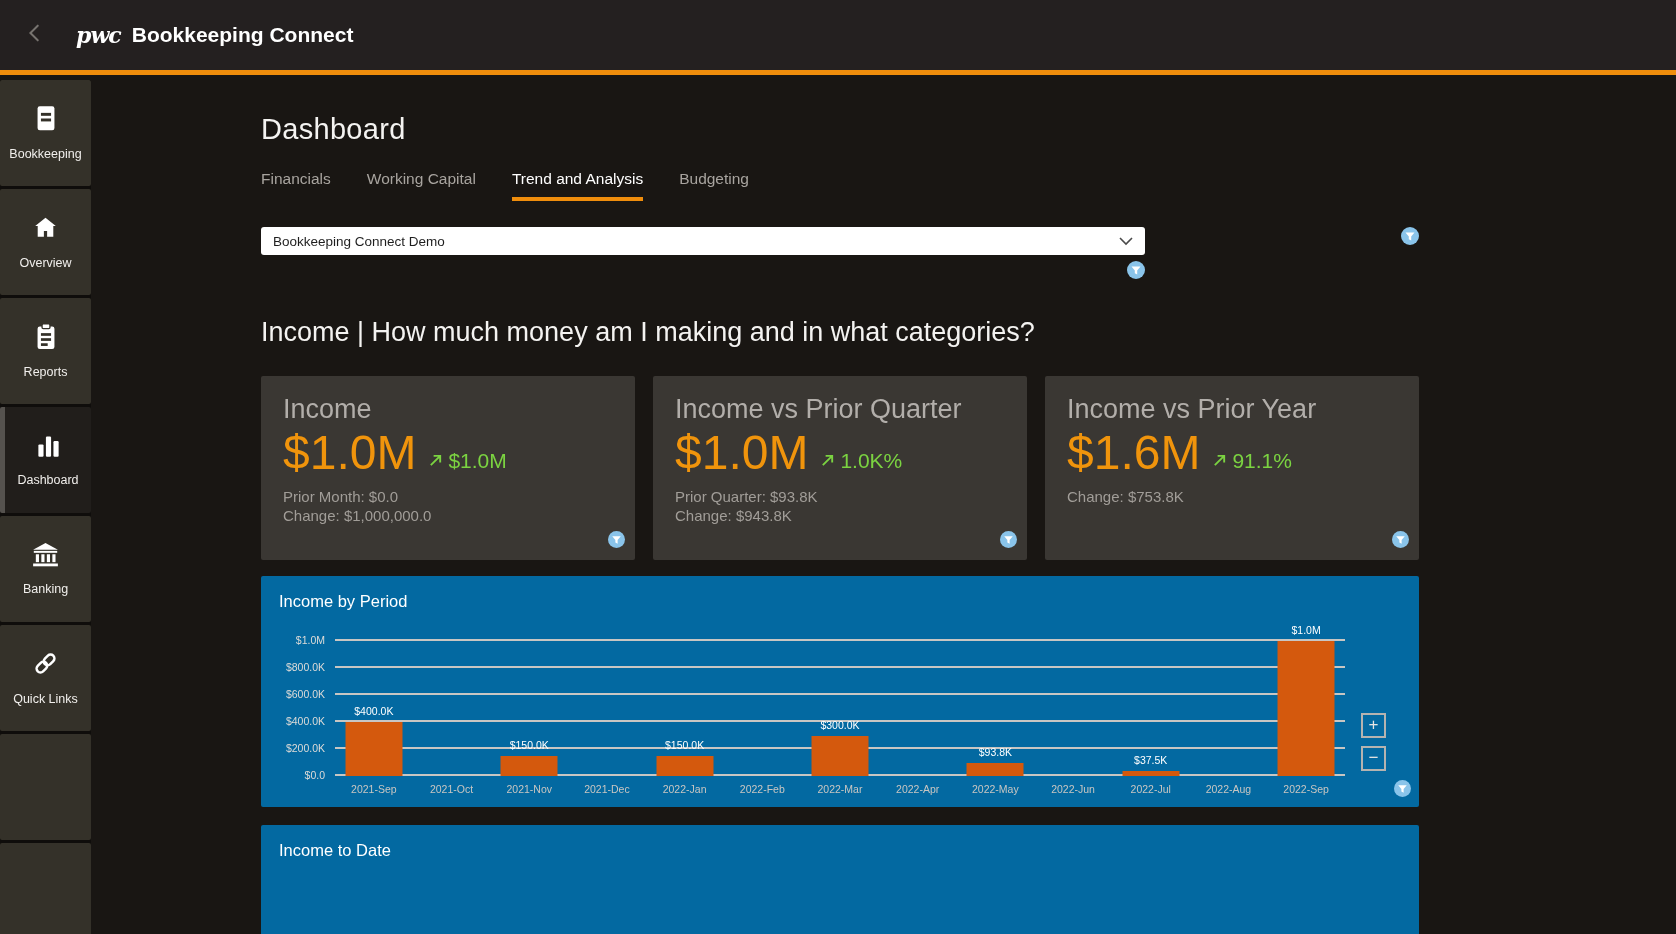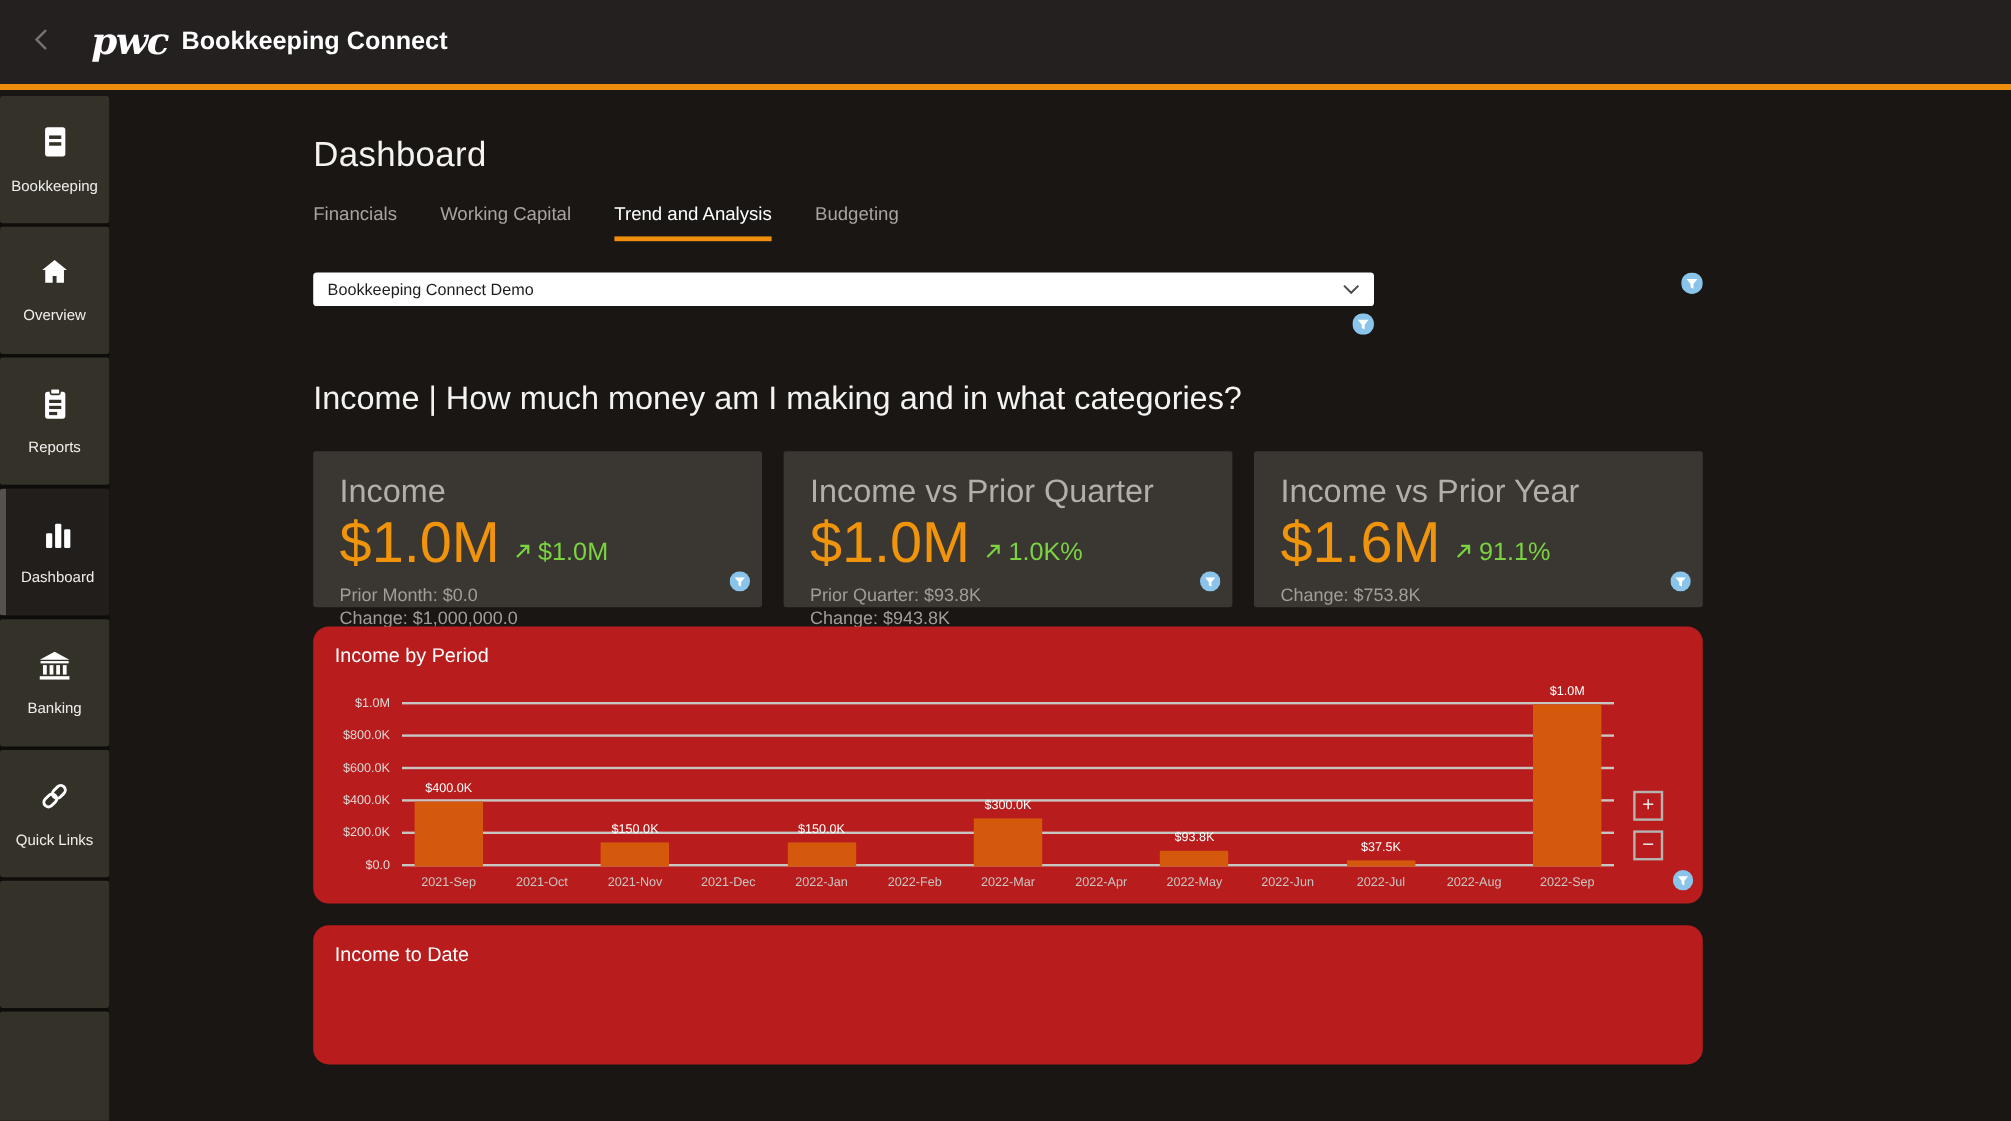"pwc" .logo { font-size: 31px -> 22px }
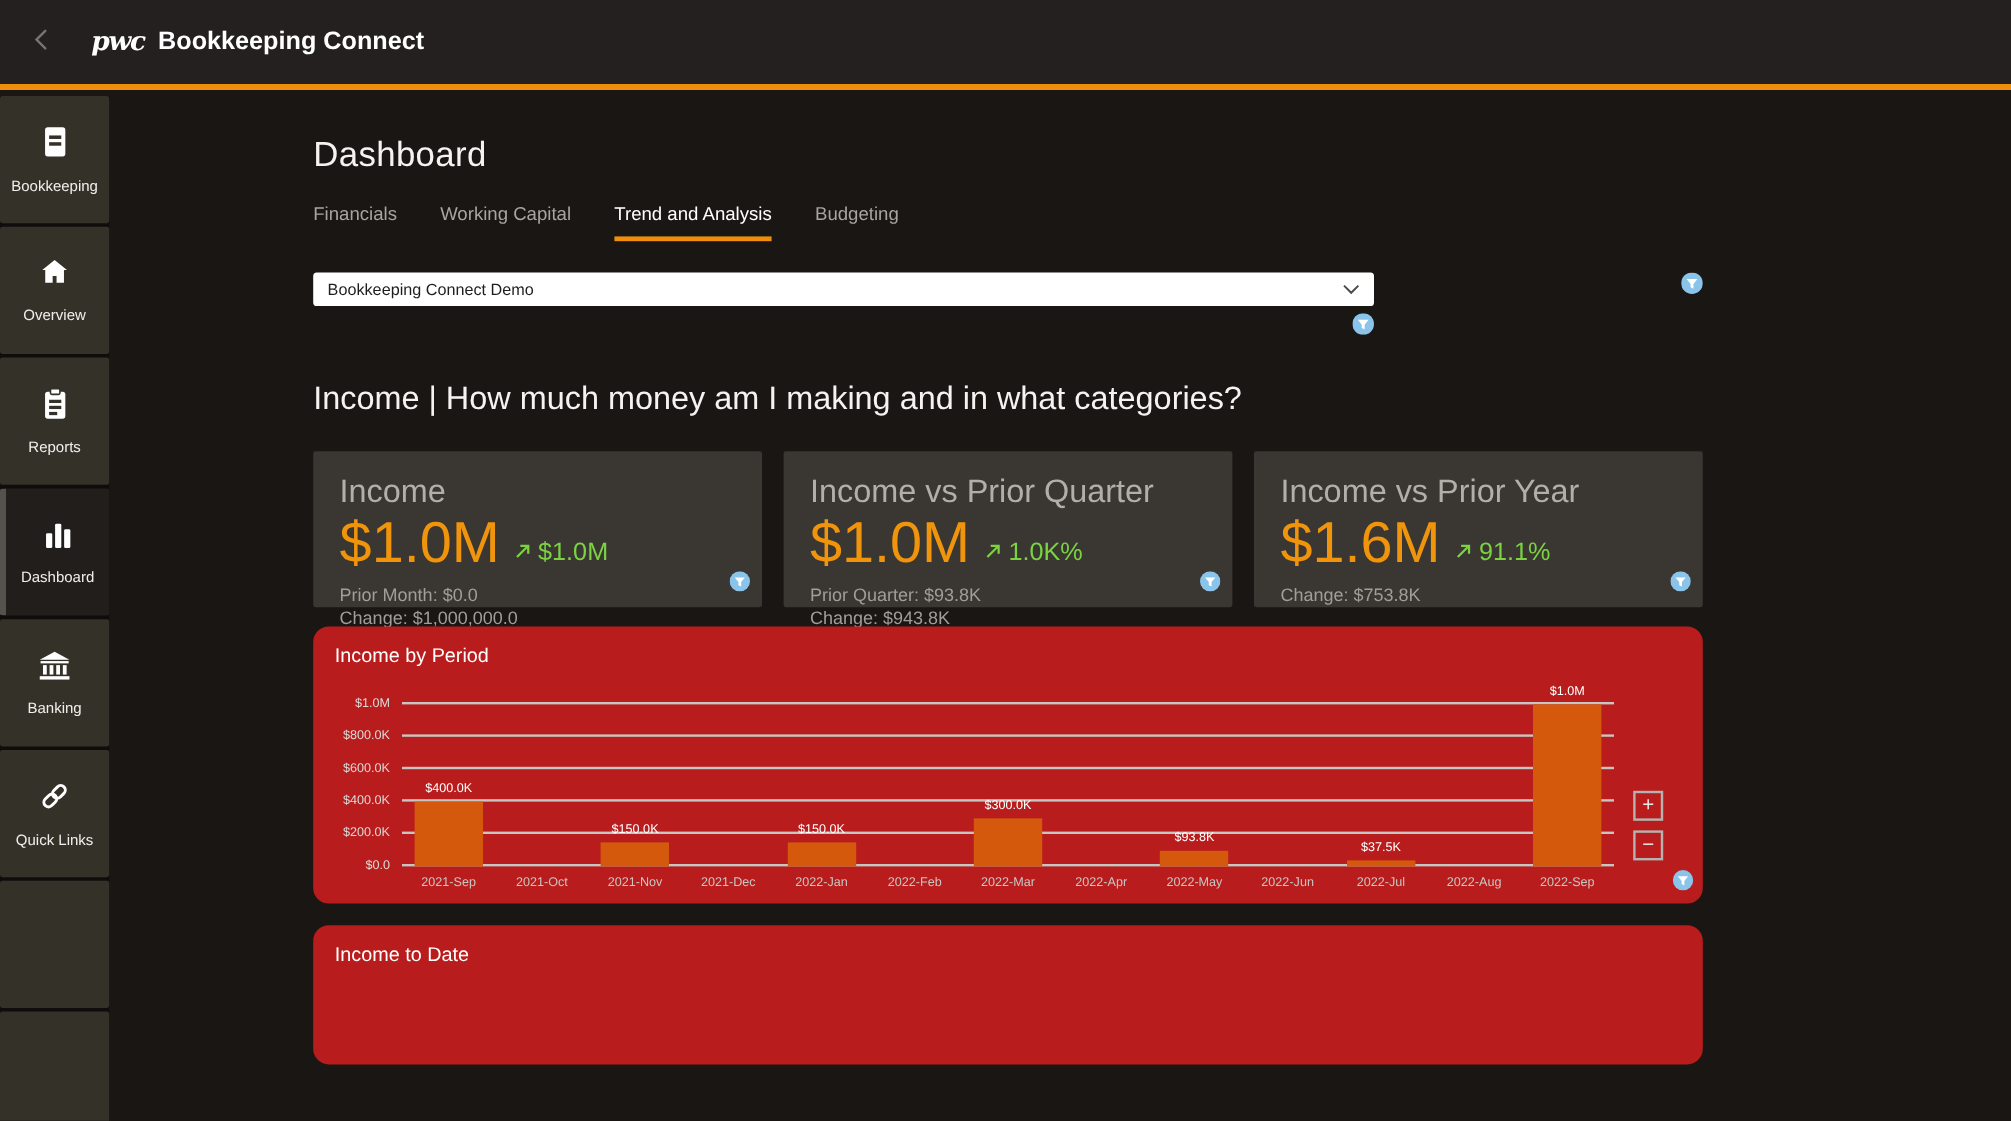"Income" .card { height: 130px -> 184px }
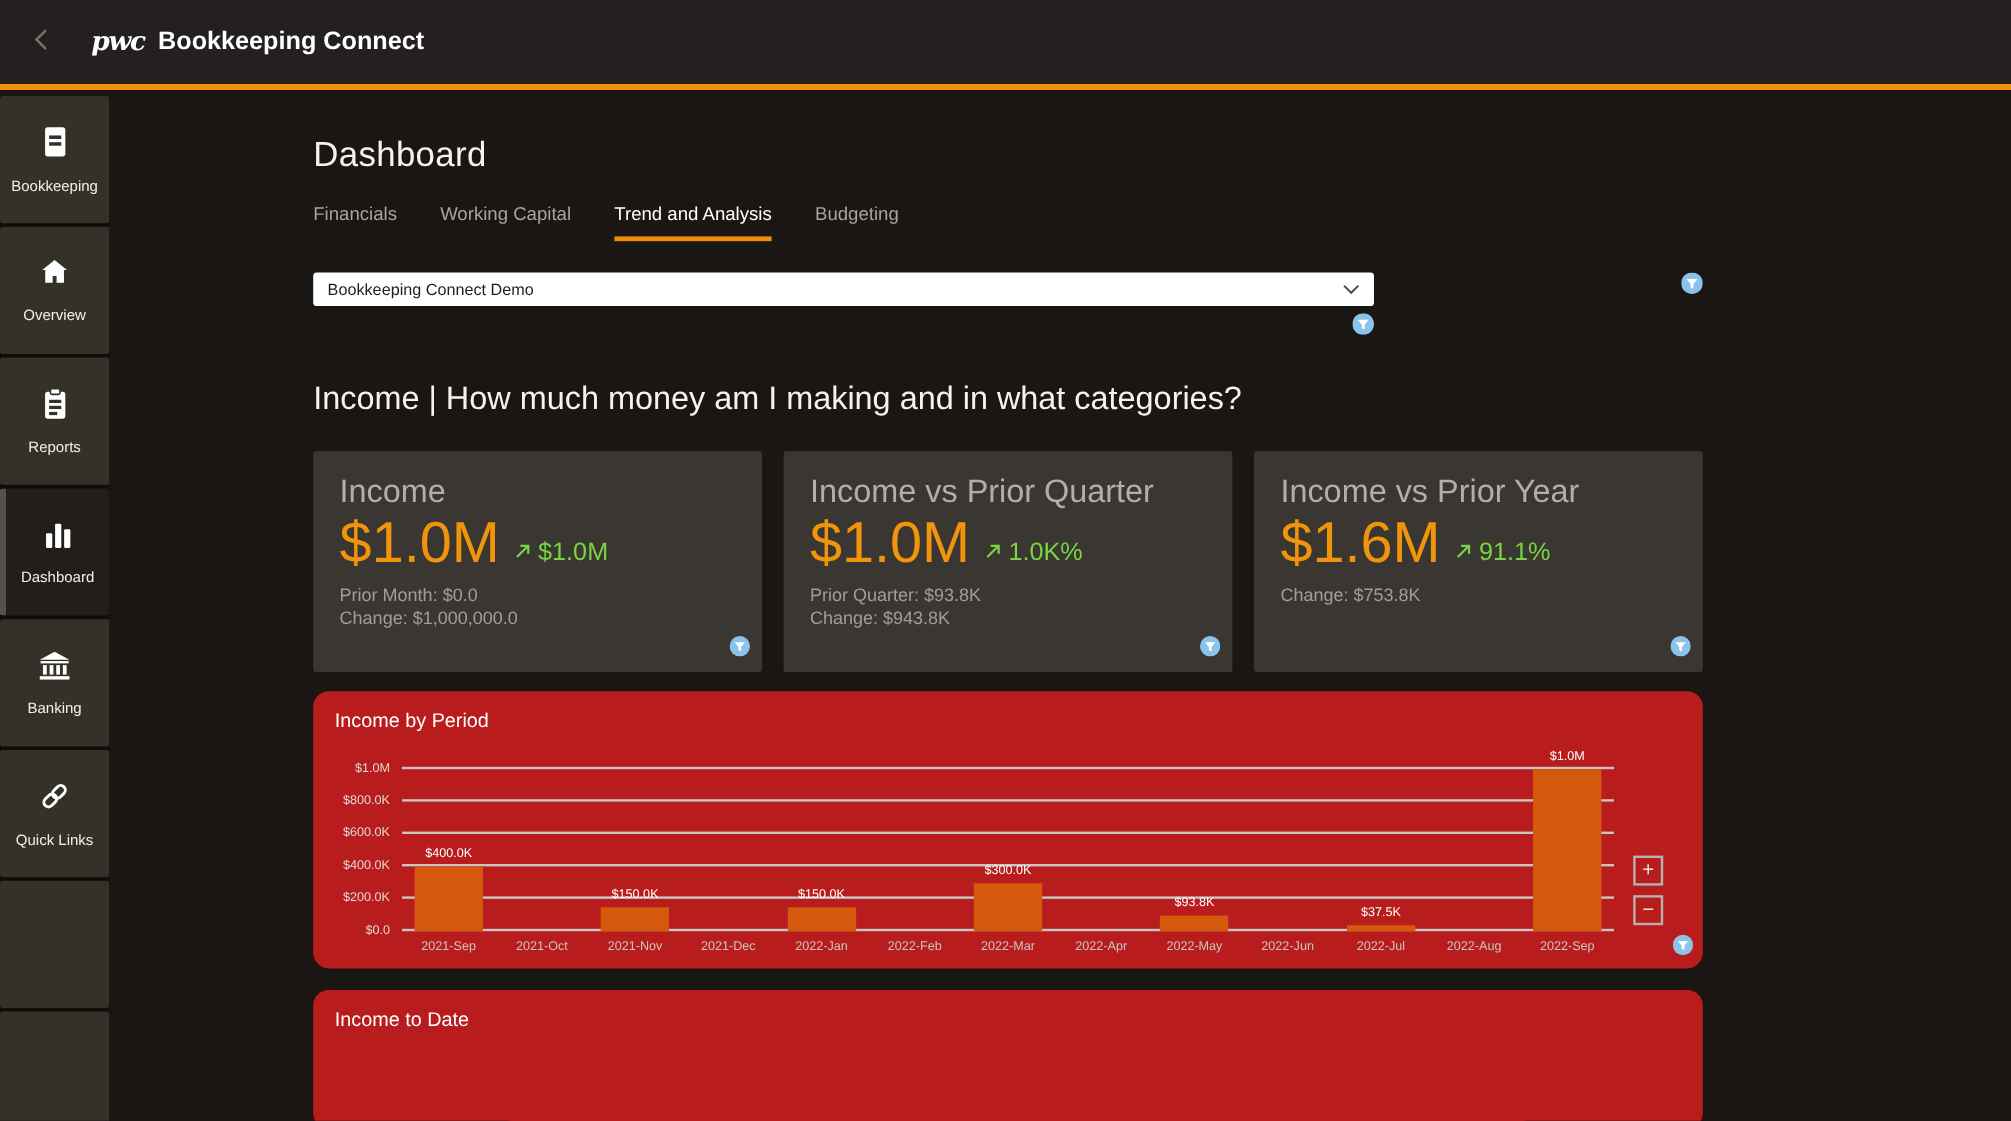"Income by Period" .panel { background: #b91c1c -> #0369a1; border-radius: 13px -> 2px }
